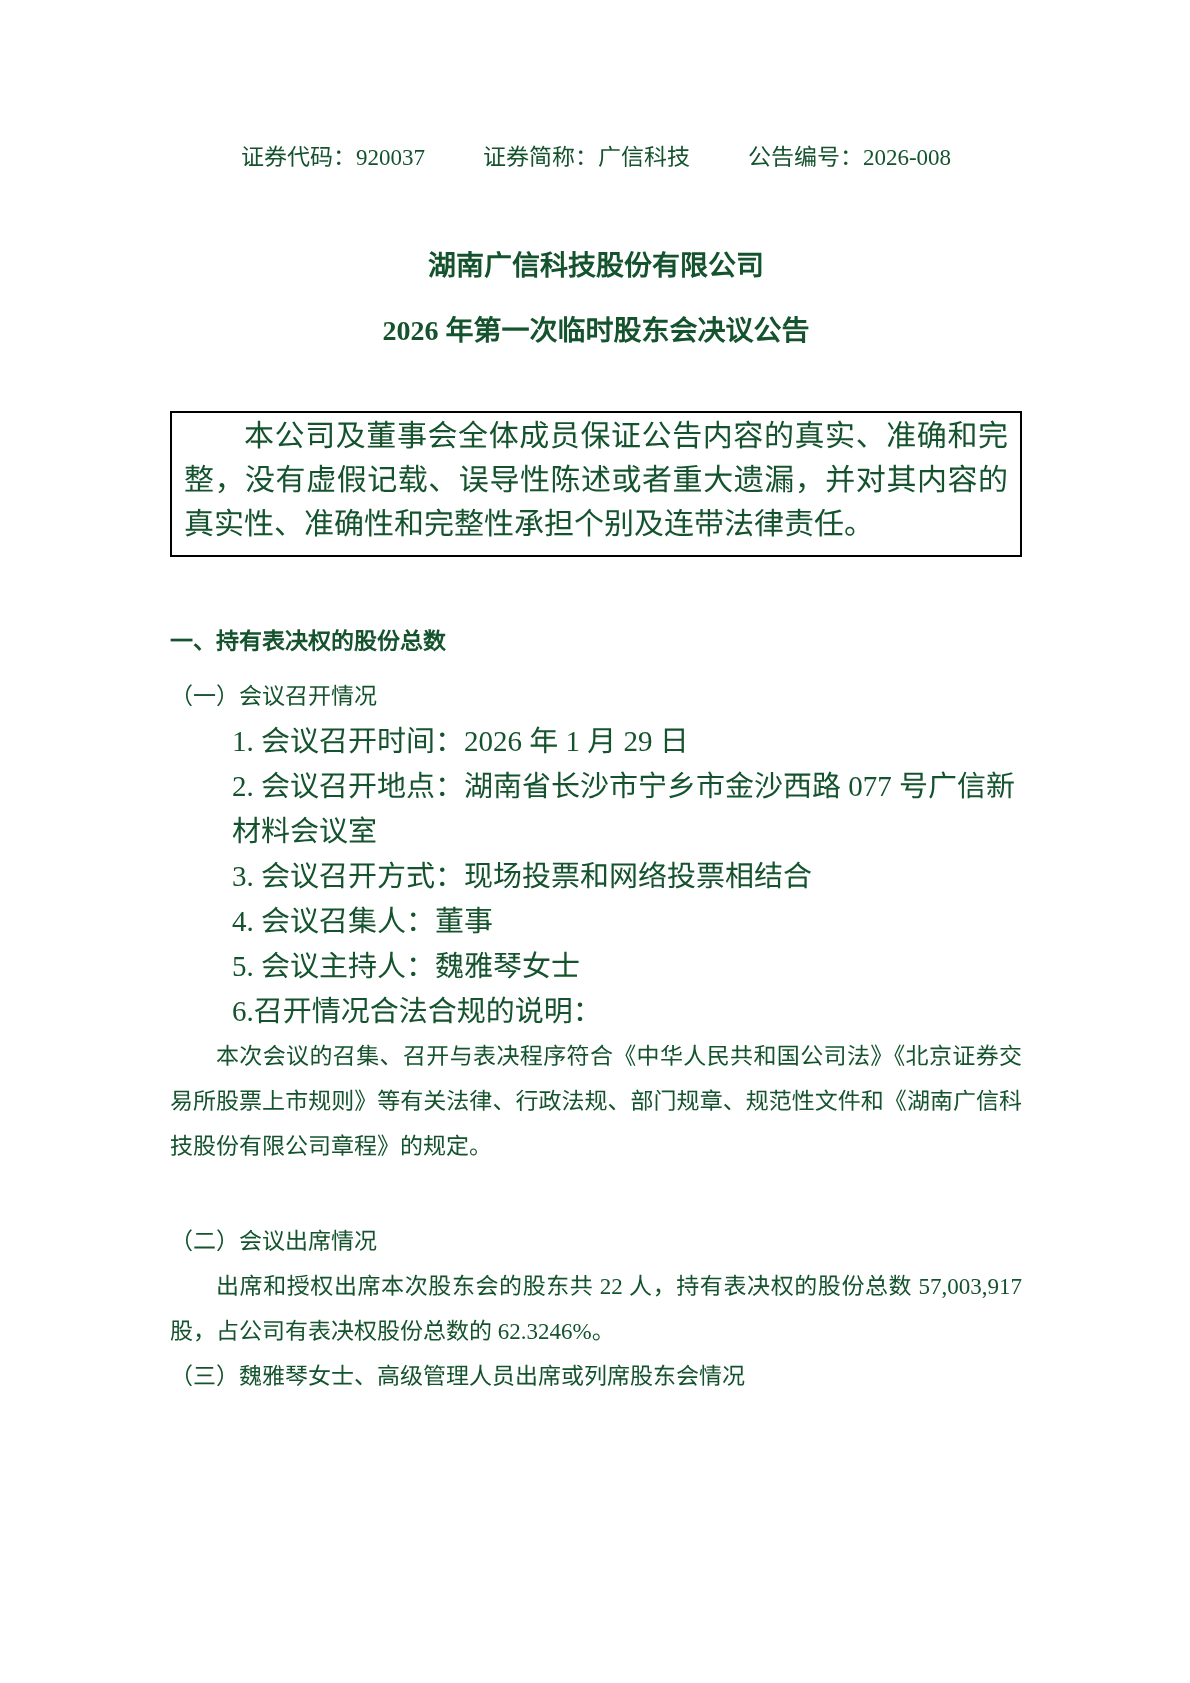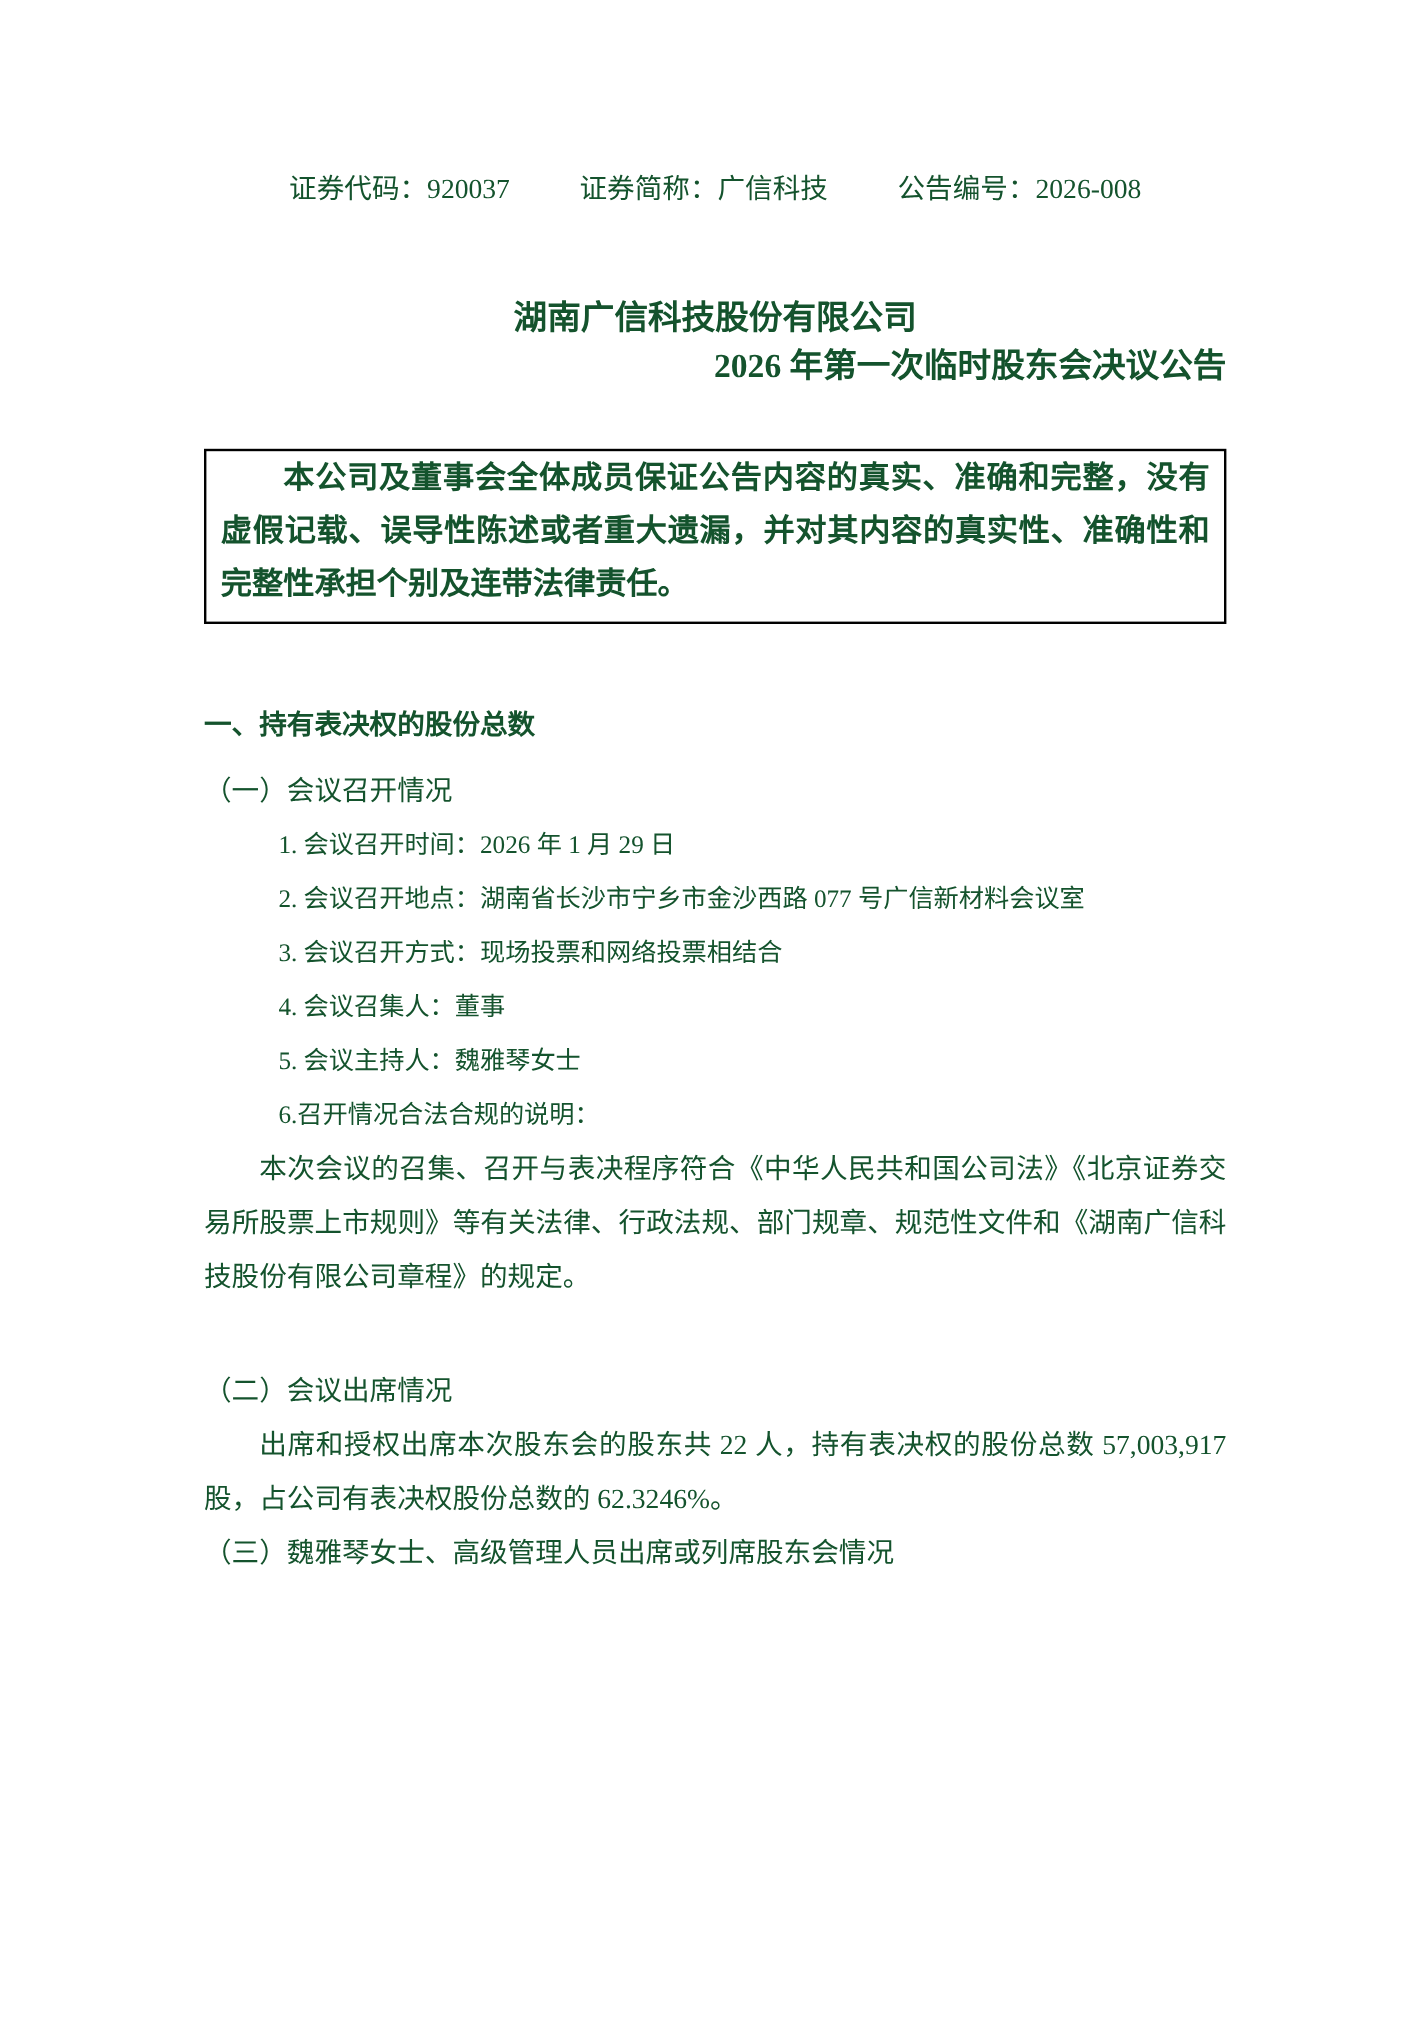"2026 年第一次临时股东会决议公告" .doc-subtitle { margin-top: none -> 25px; text-align: right -> center }
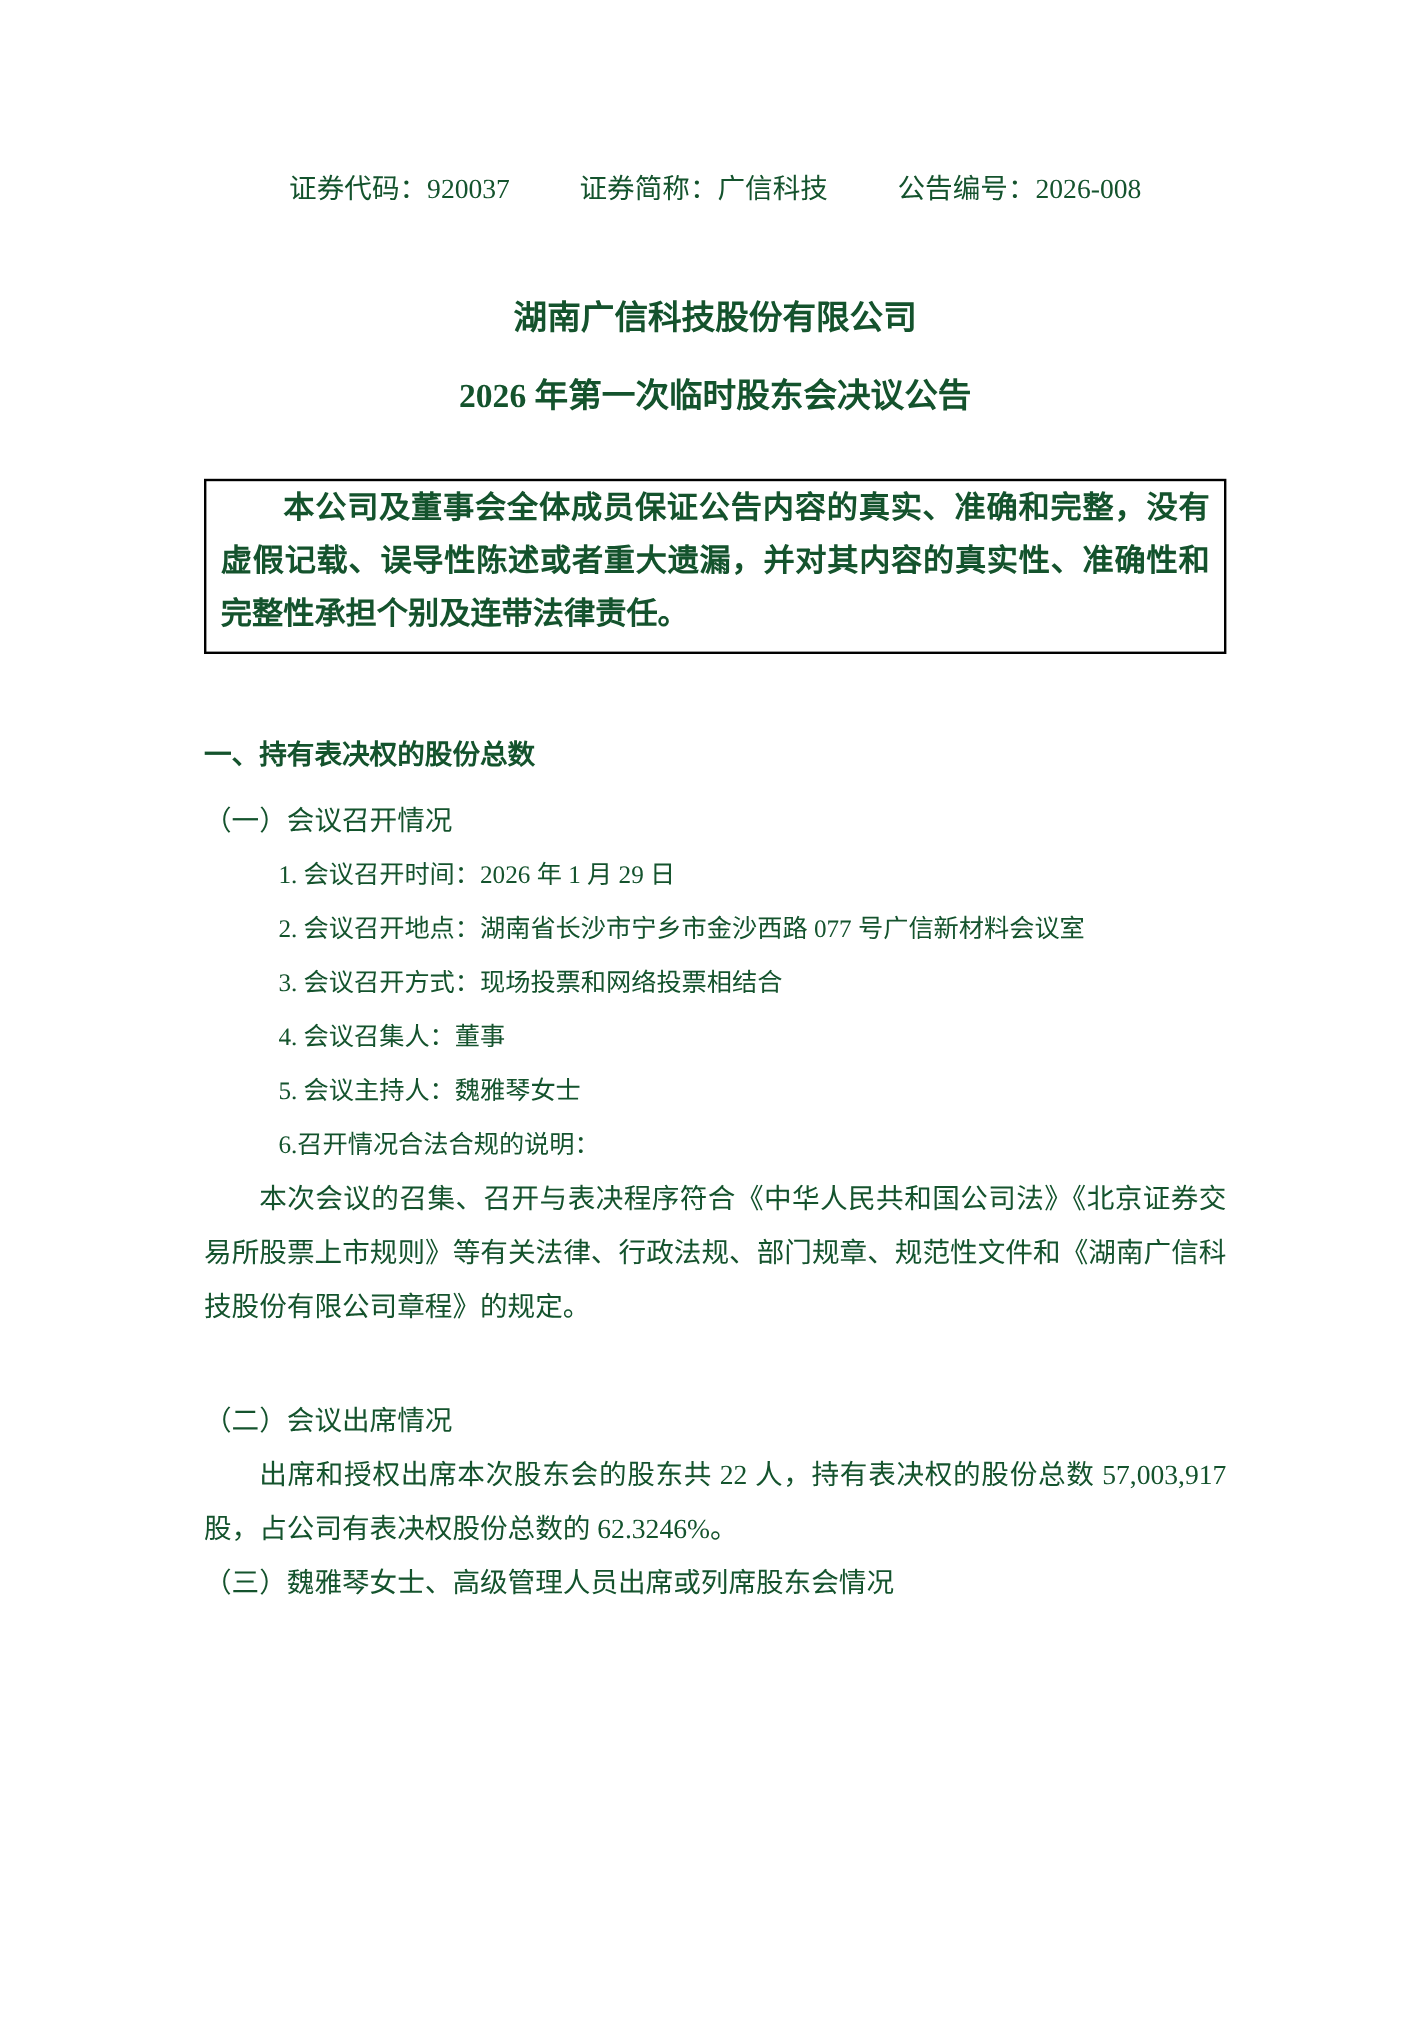"本公司及董事会全体成员保证公告内容的真实、准确和完整，没有虚假记载、误导性陈述或" .disclaimer-box { font-size: 26px -> 30px; font-weight: bold -> none; margin-top: 48px -> 60px }
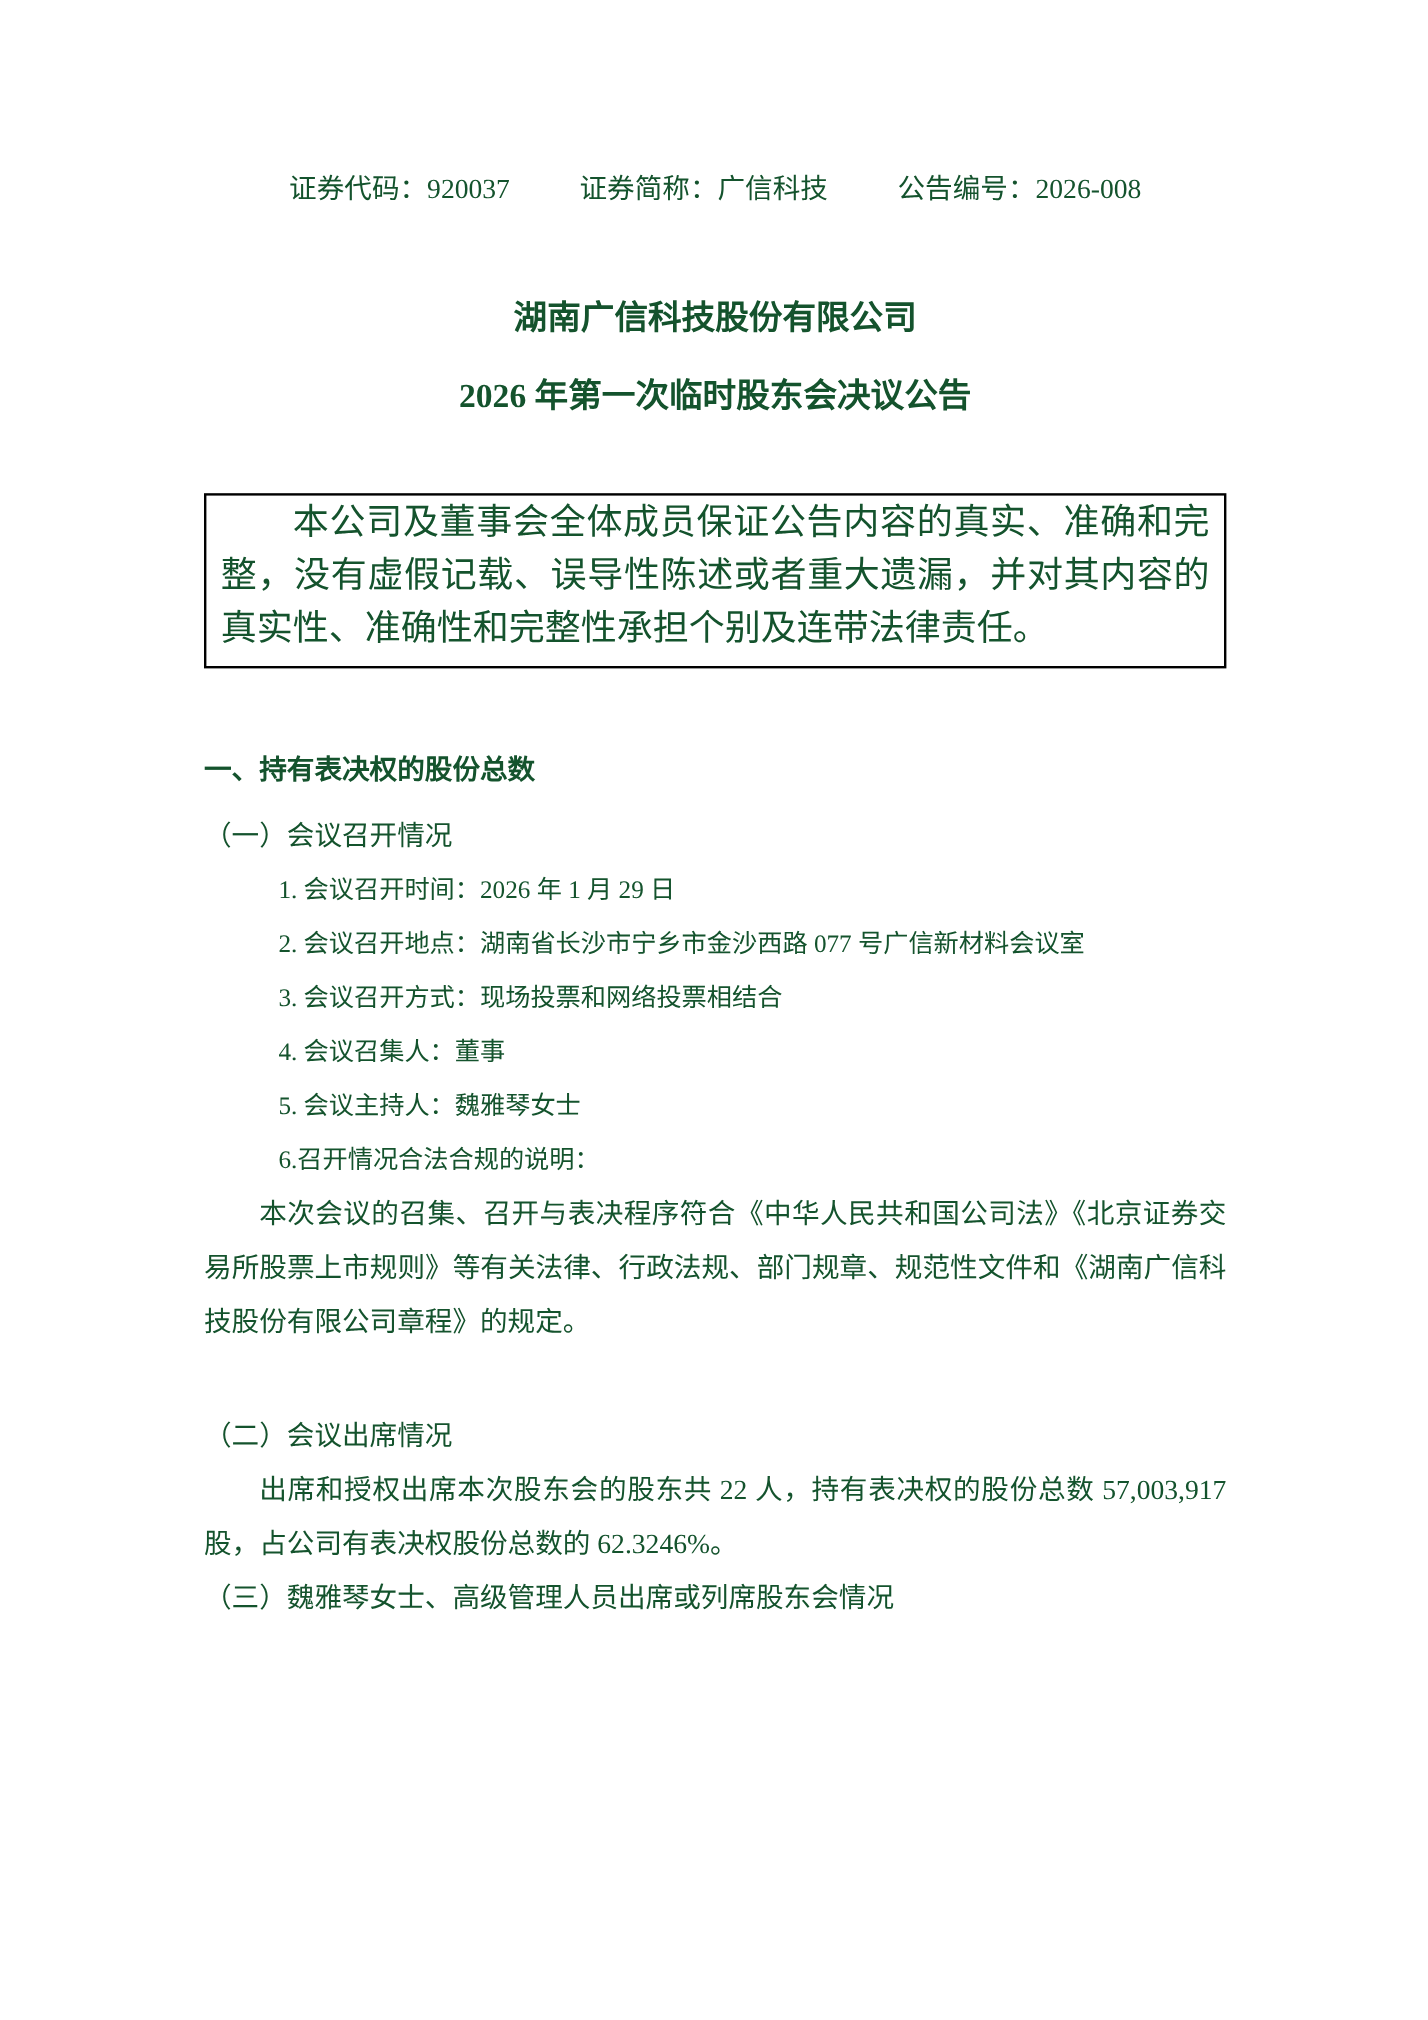"1. 会议召开时间：2026 年 1 月" .numbered-item { font-size: 21px -> 29px }
